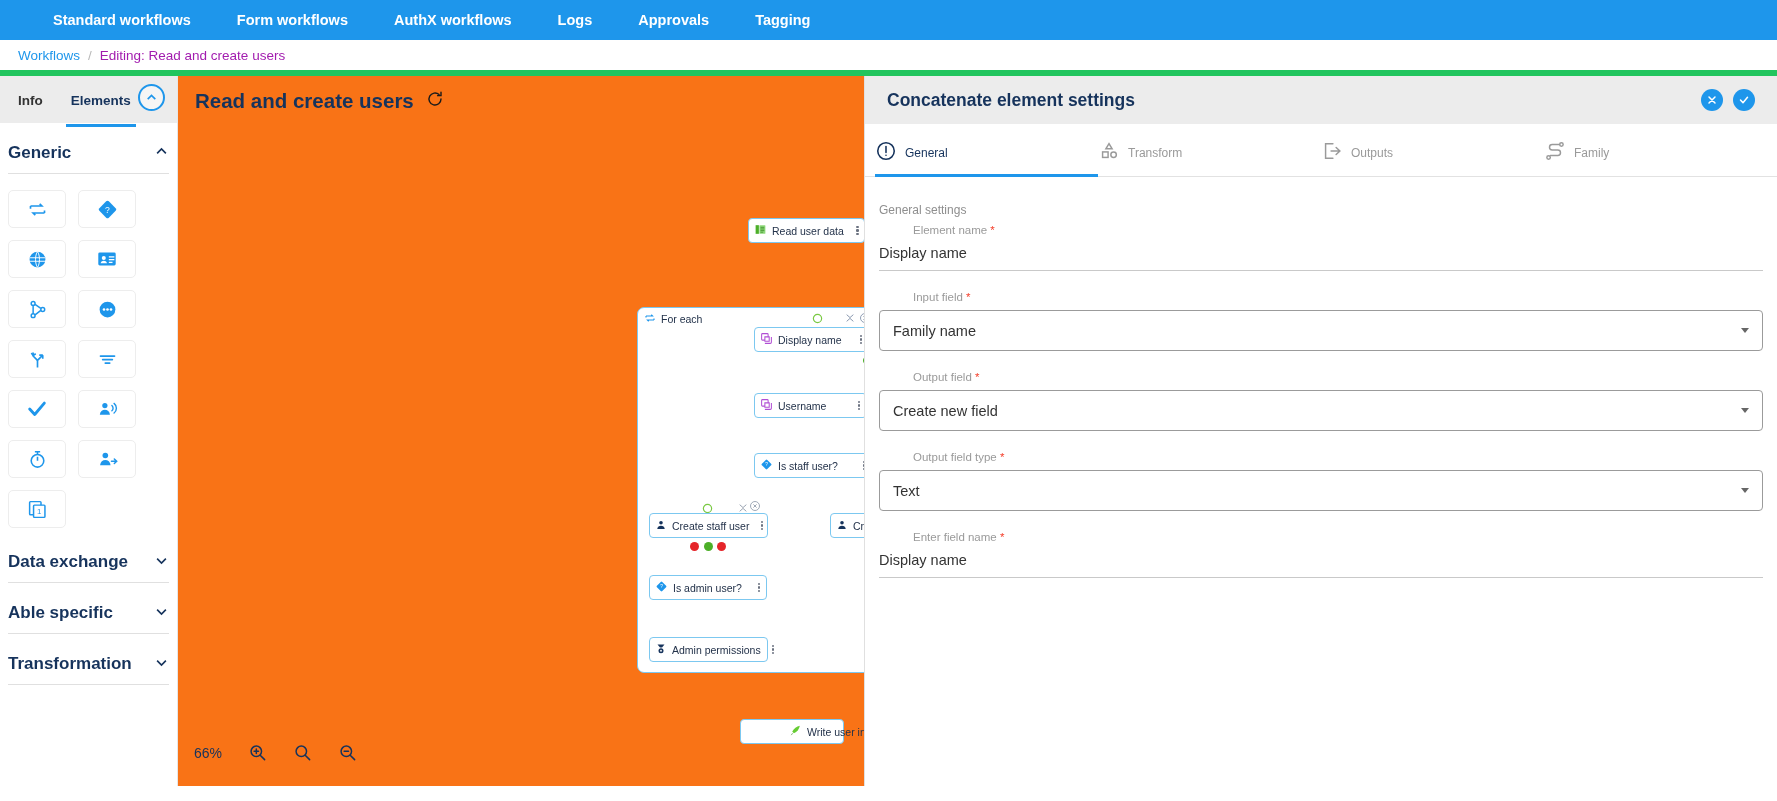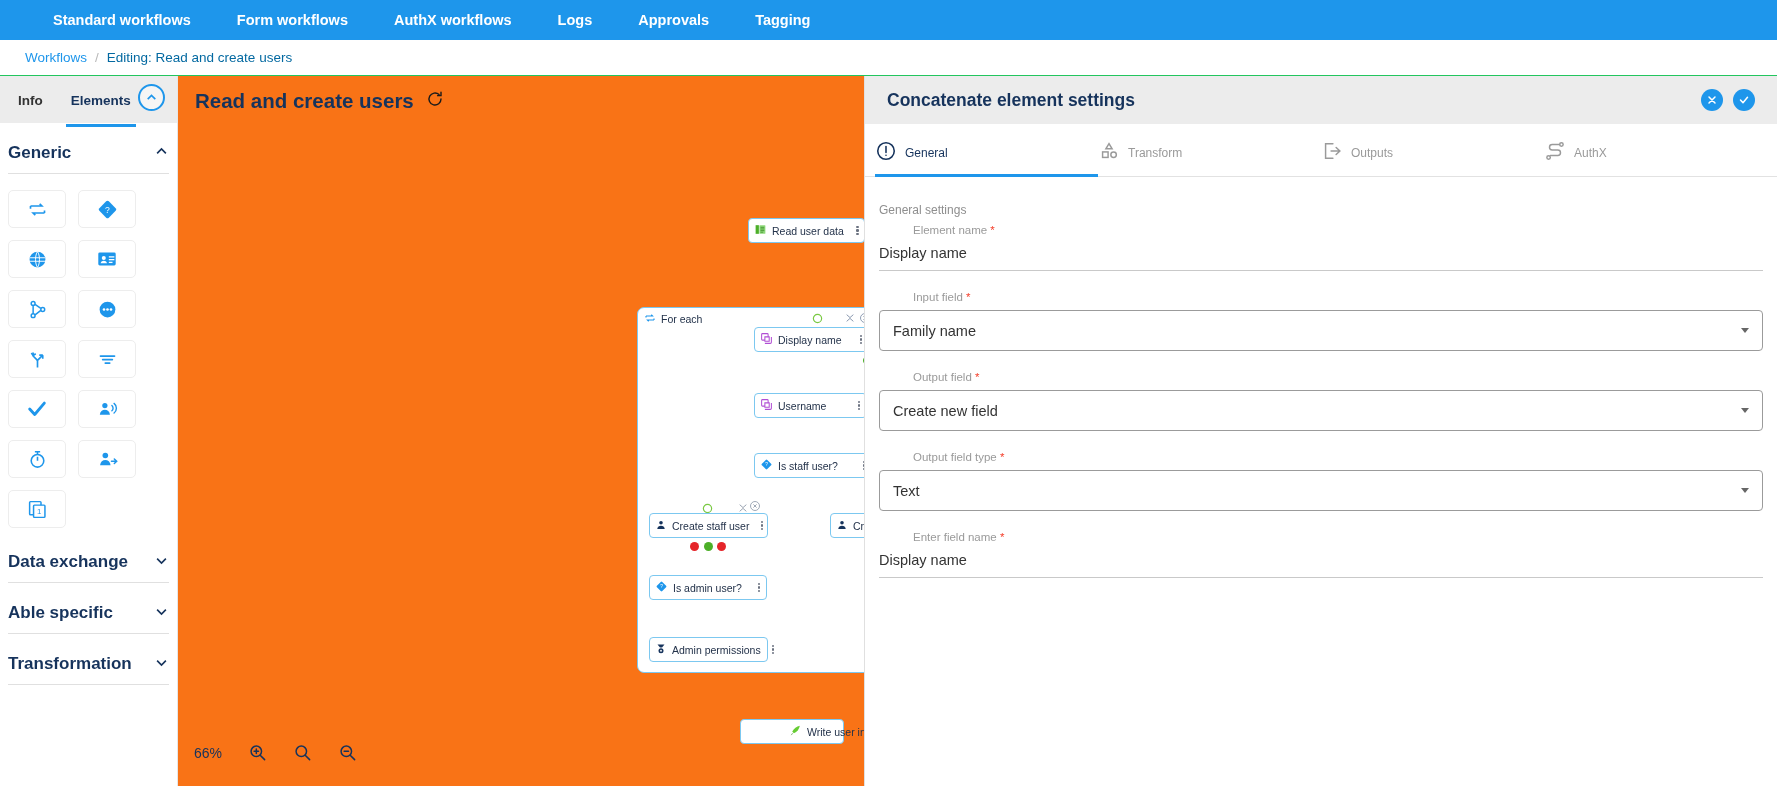"Workflows" #crumbbar { border-bottom: 1px solid #22c55e -> 6px solid #22c55e; padding-left: 25px -> 18px }
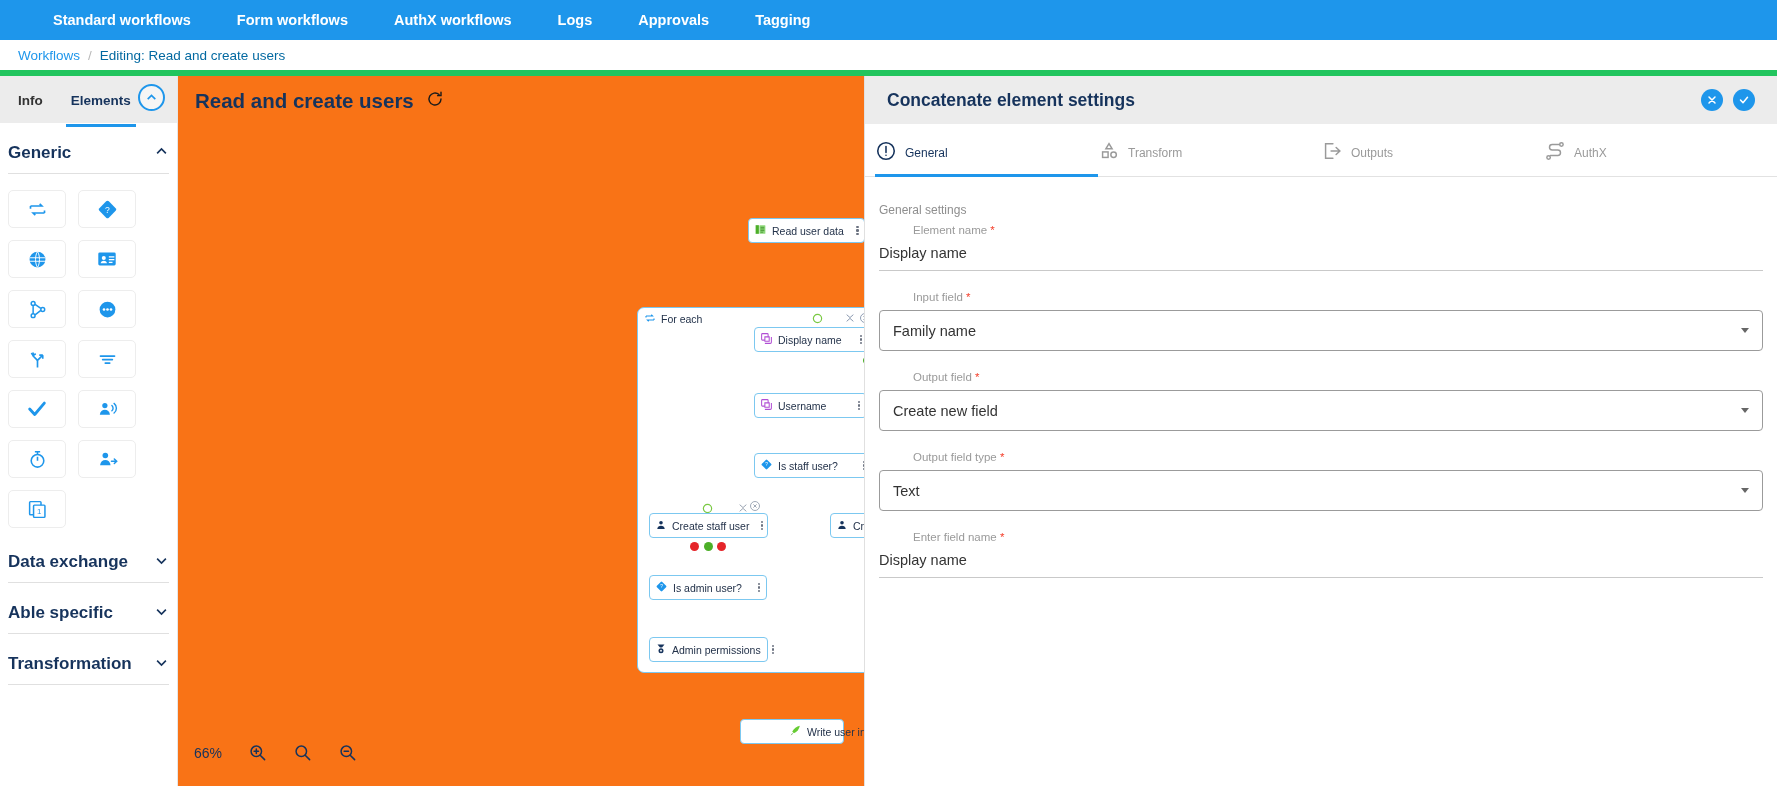"Editing: Read and create users" #crumbbar .crumb-cur { color: #0369a1 -> #a21caf }
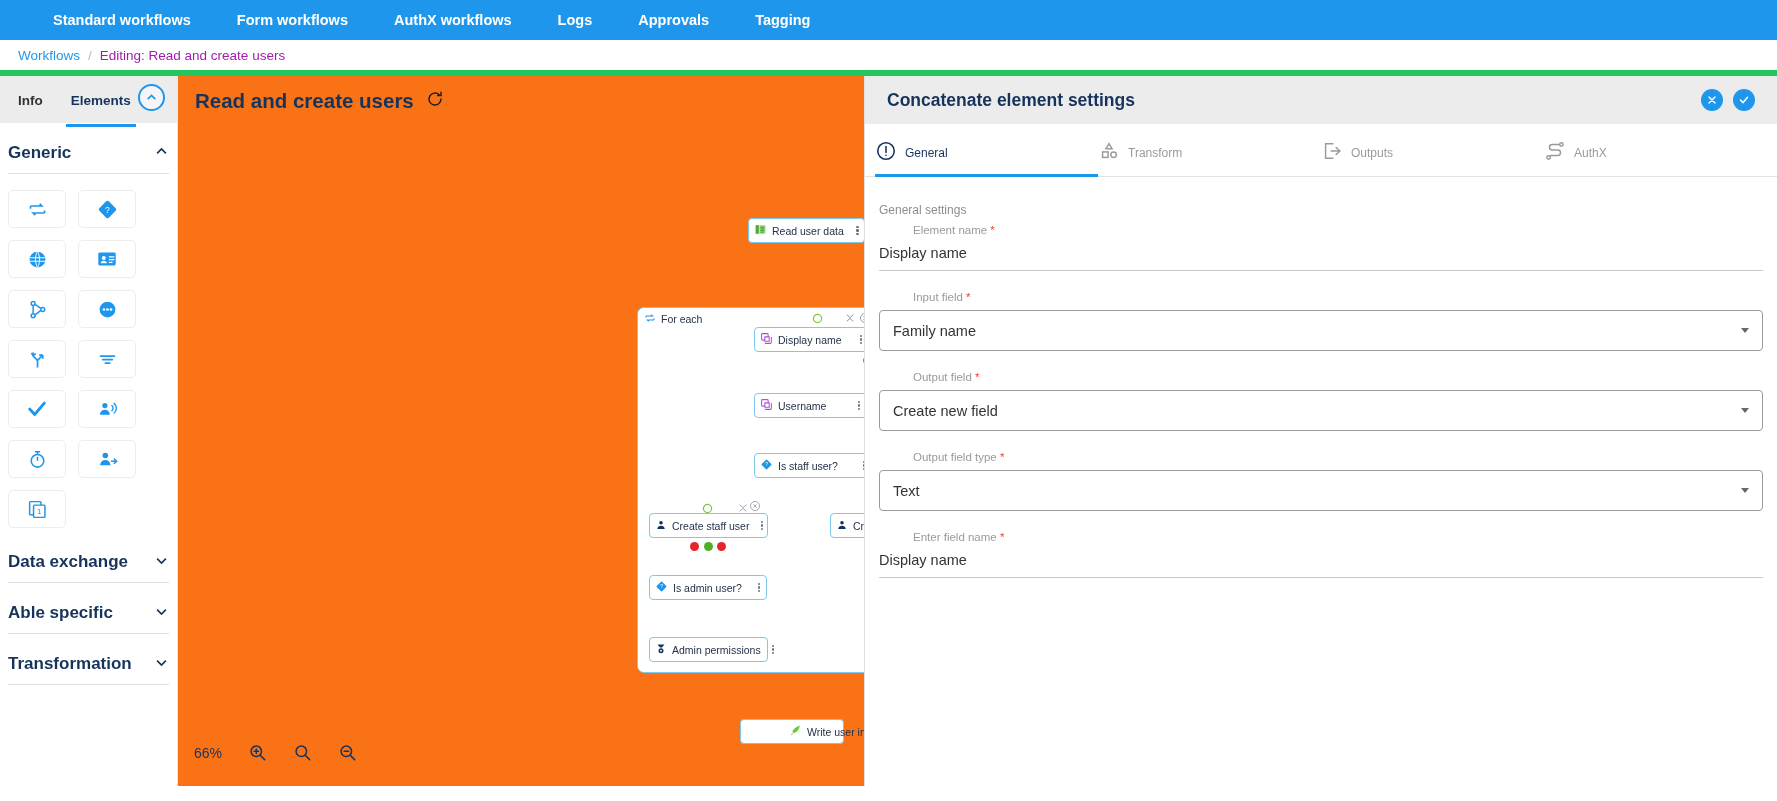"AuthX" span { text: AuthX -> Family }
